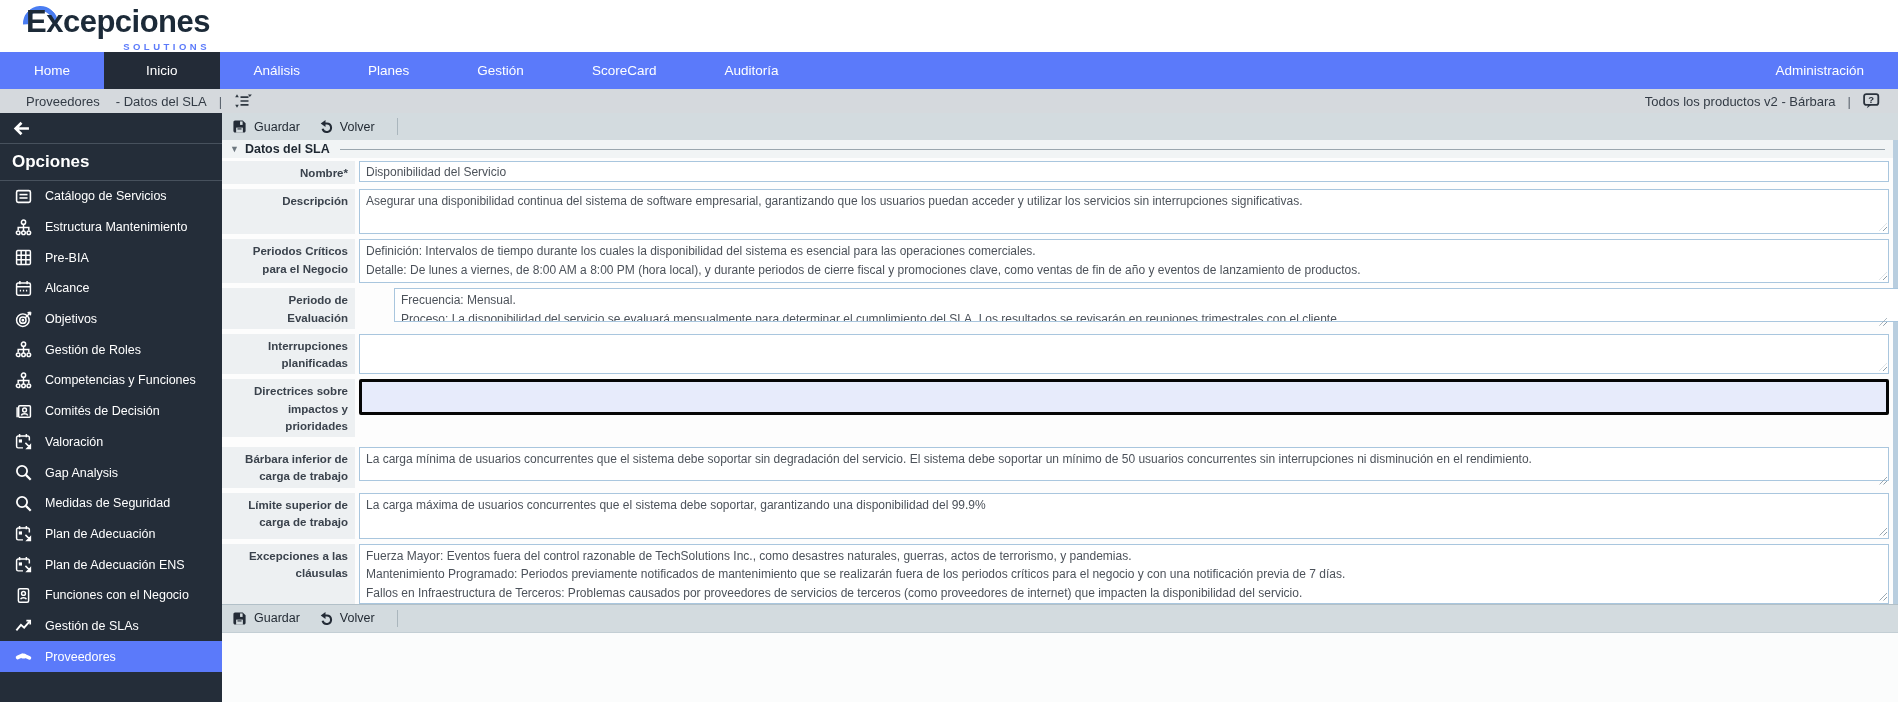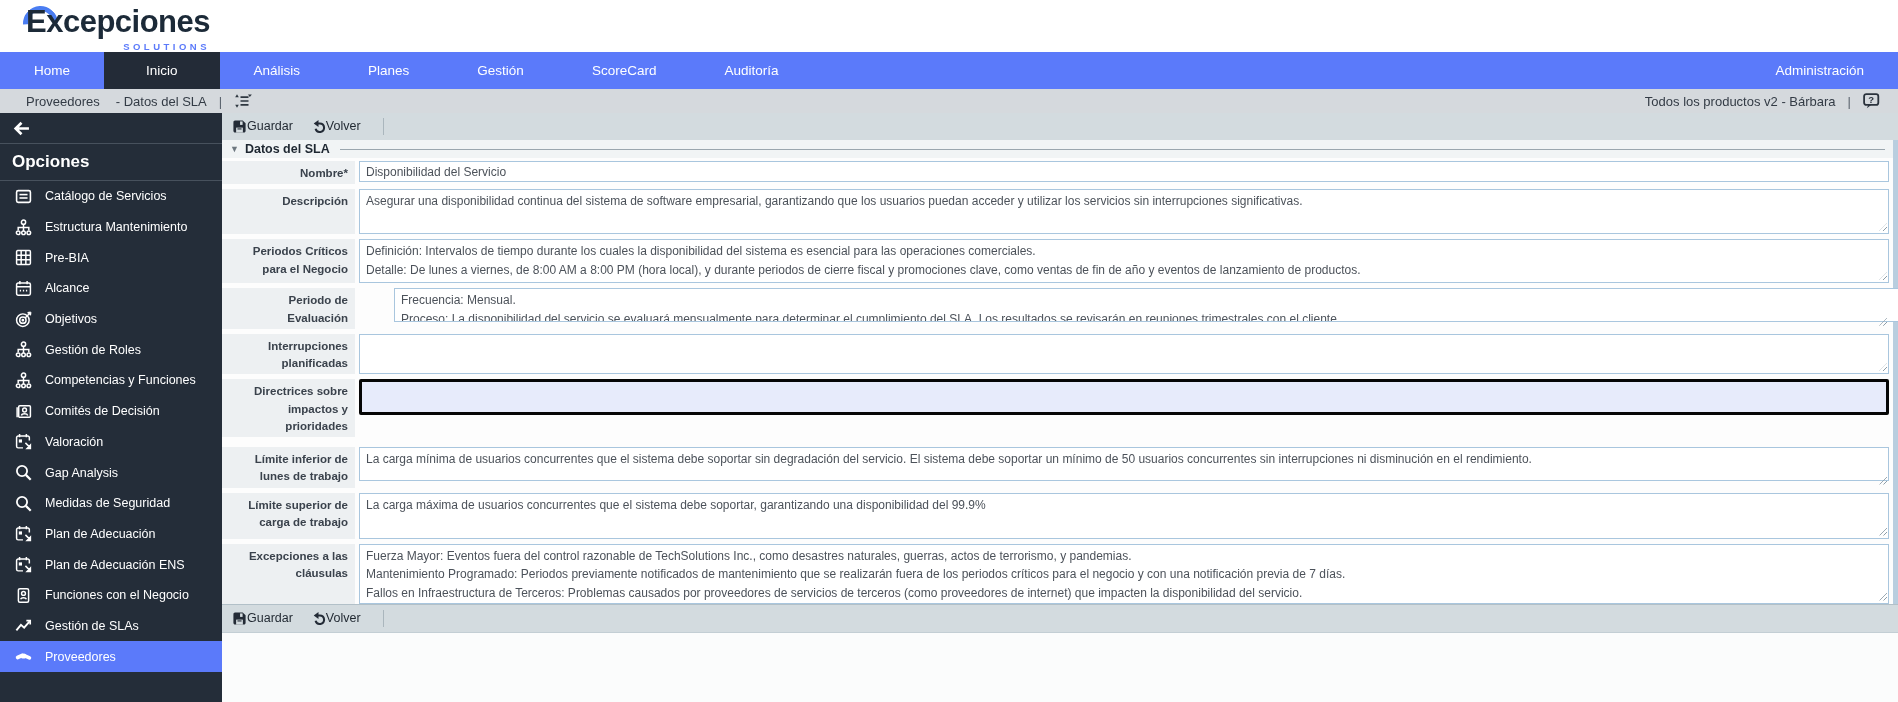"Guardar" .tb-btn { align-items: flex-start -> center; gap: none -> 7px }
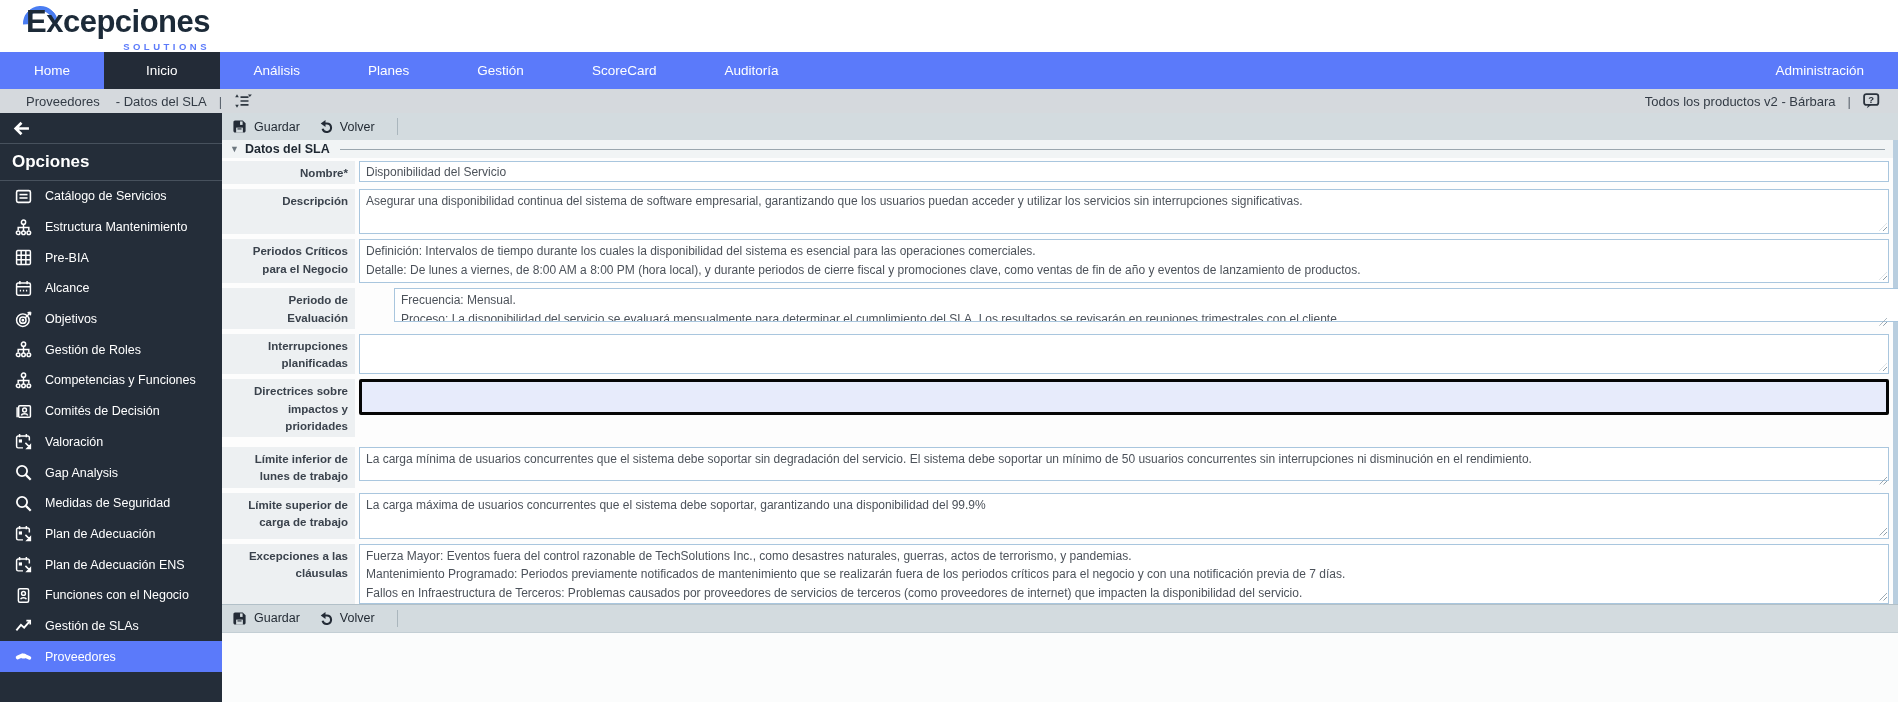"Límite inferior de lunes de" div.lab { text: Límite inferior de lunes -> Bárbara inferior de carga }
